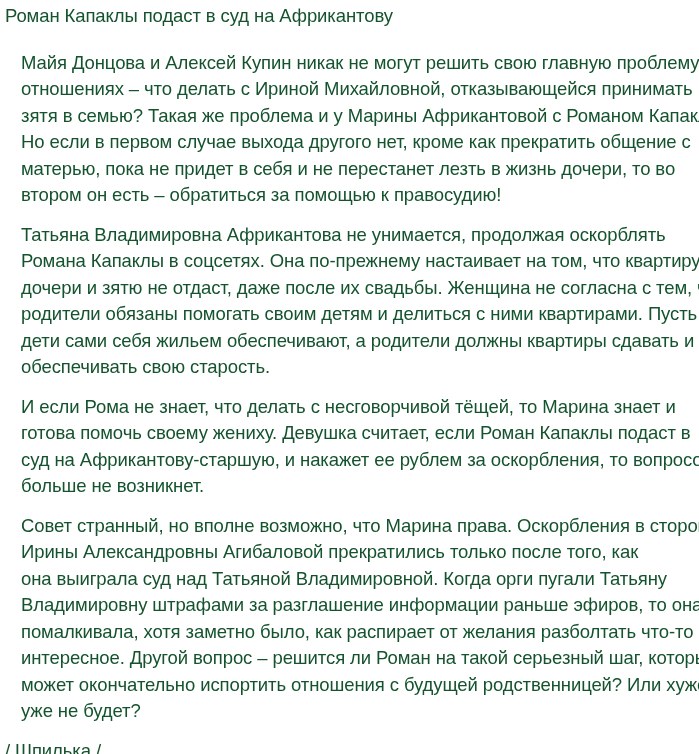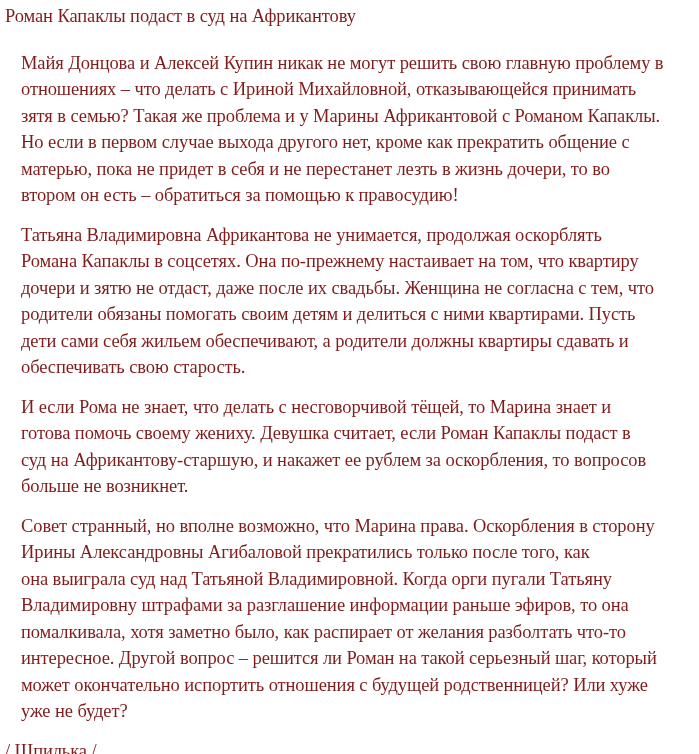"Роман Капаклы подаст в суд" .article { color: #7f1d1d -> #14532d; font-family: Liberation Serif, serif -> Liberation Sans, sans-serif }
